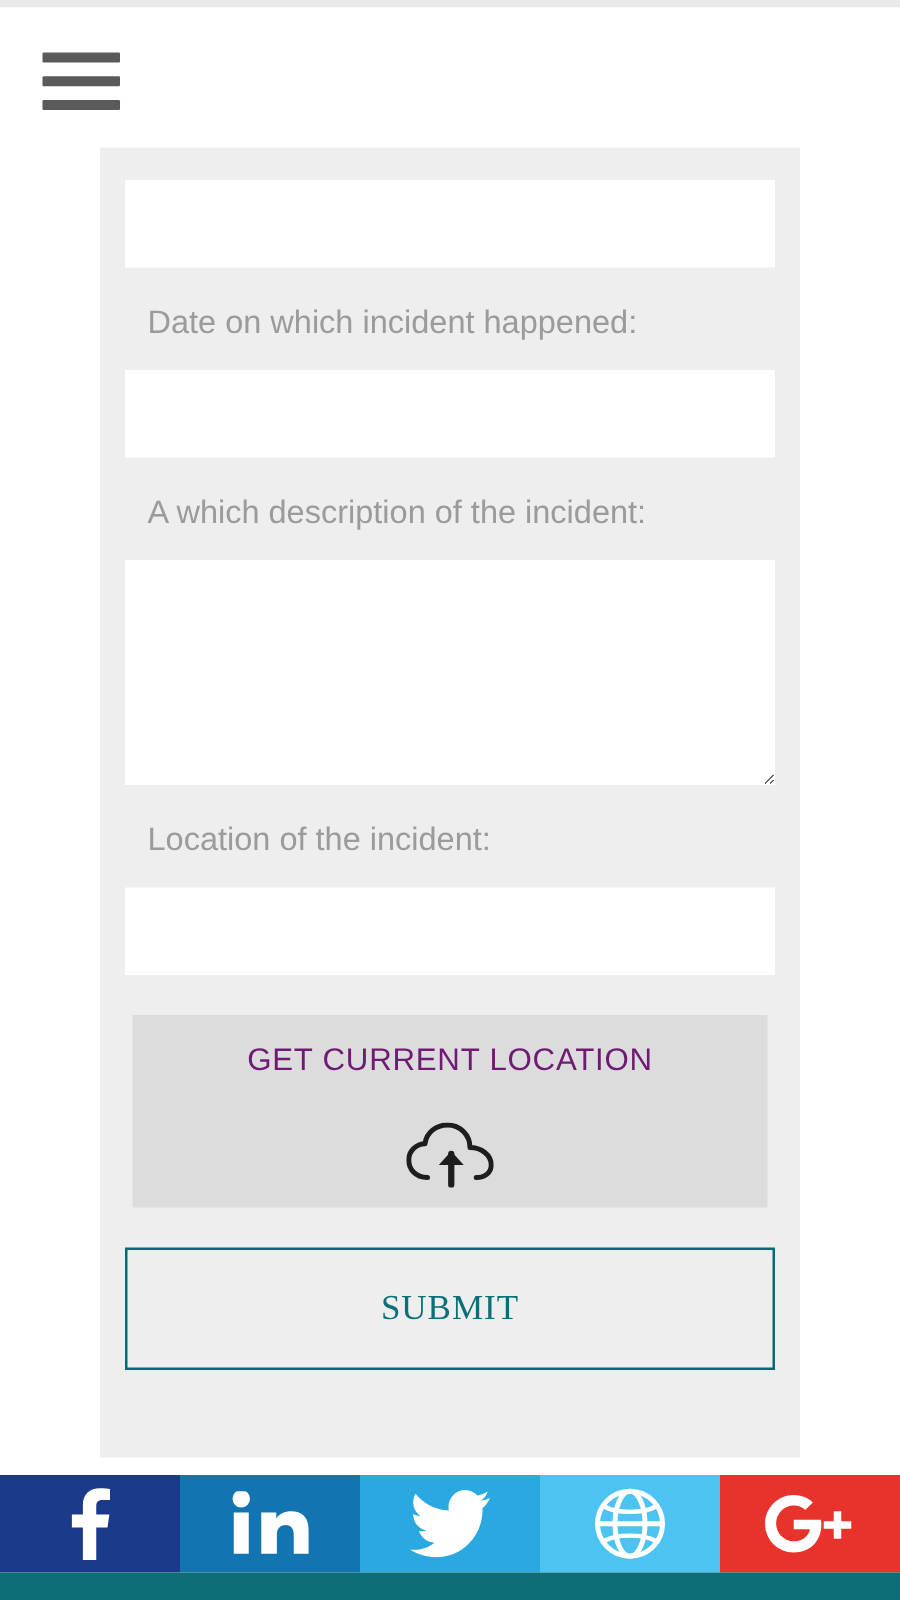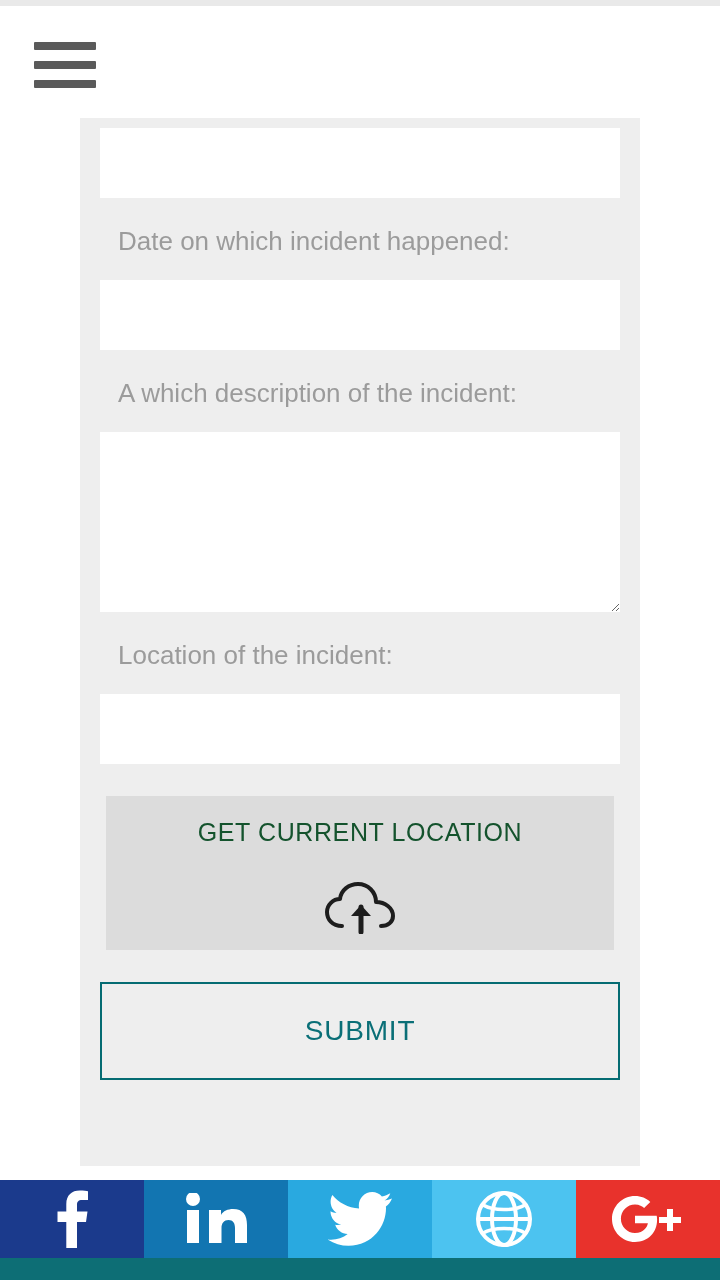"Date on which incident happened:" .form-card { padding: 0 20px -> 16px 20px }
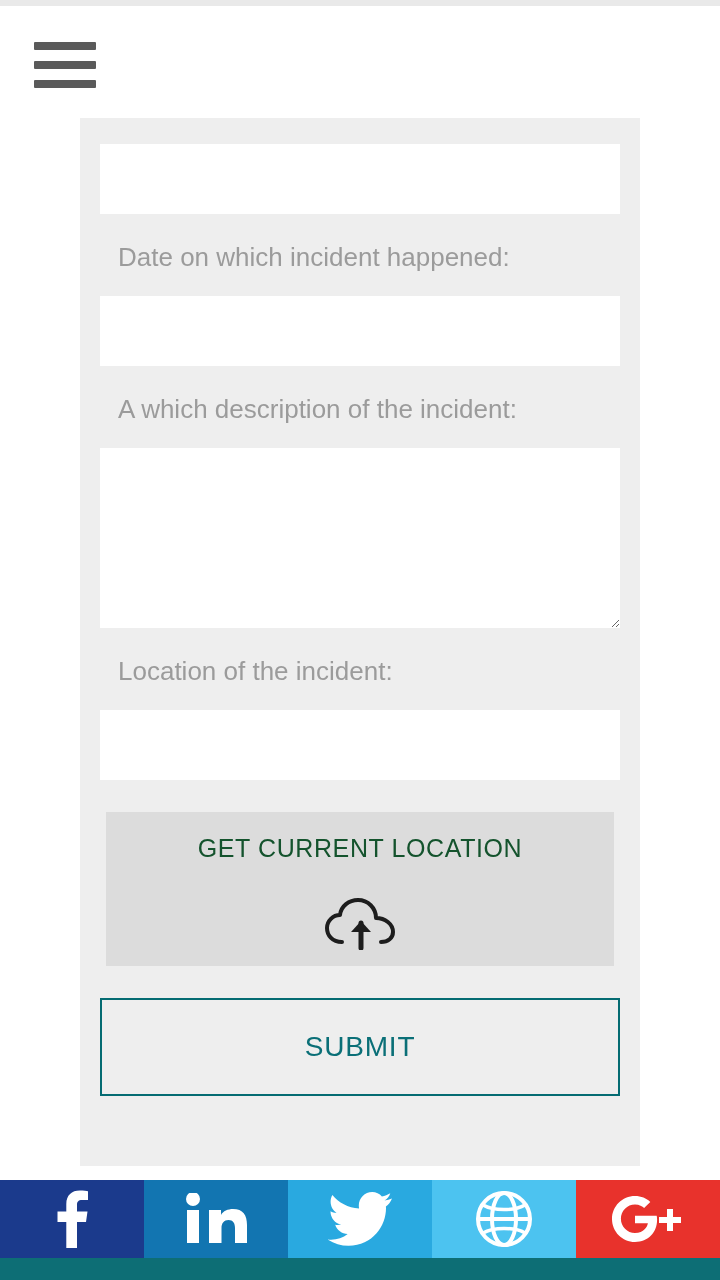"GET CURRENT LOCATION" .btn-location { color: #14532d -> #701a75 }
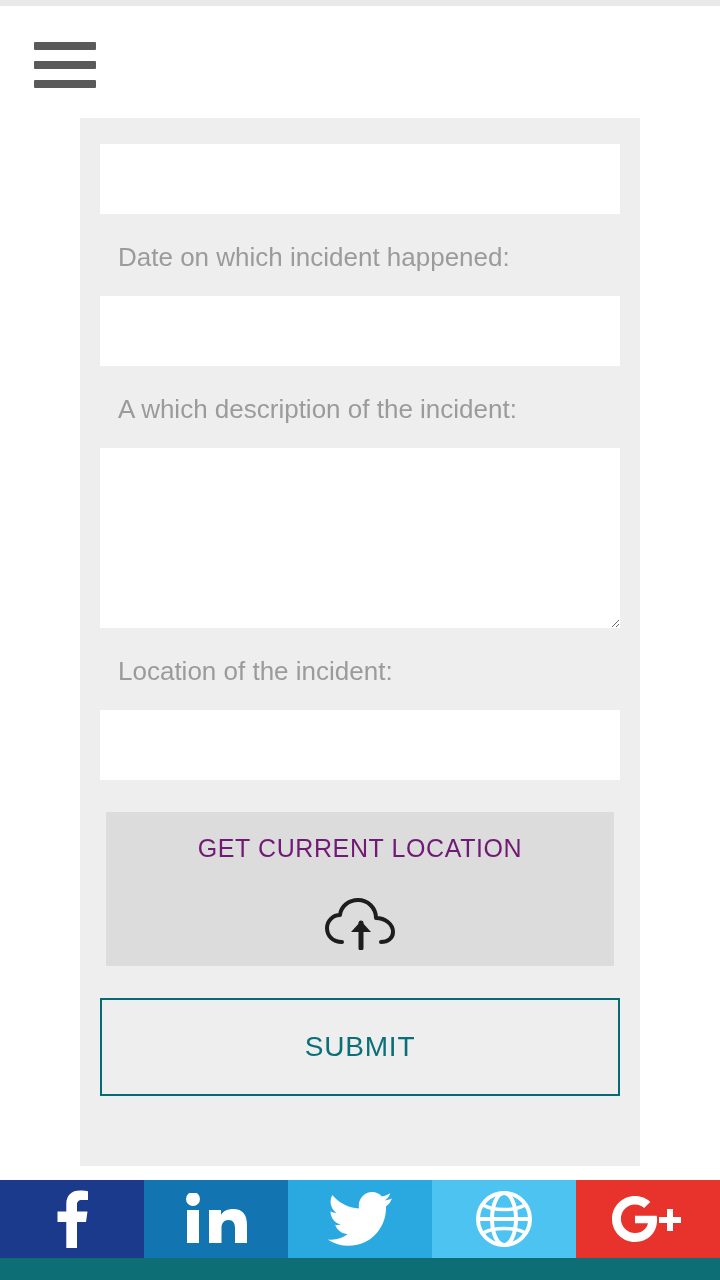"SUBMIT" .btn-submit { font-family: Liberation Sans, sans-serif -> Liberation Serif, serif }
